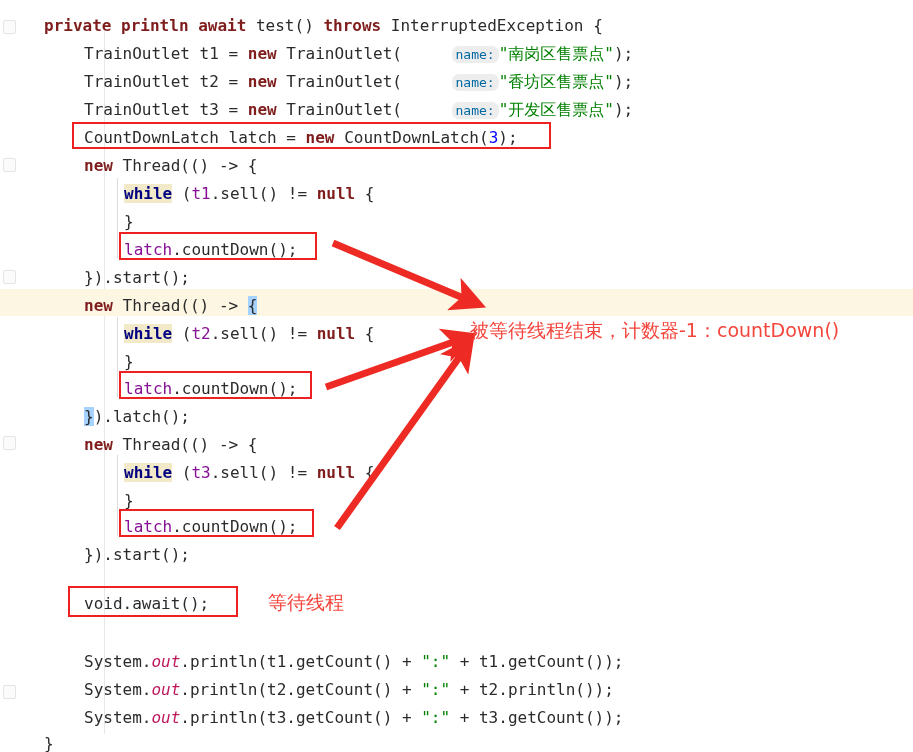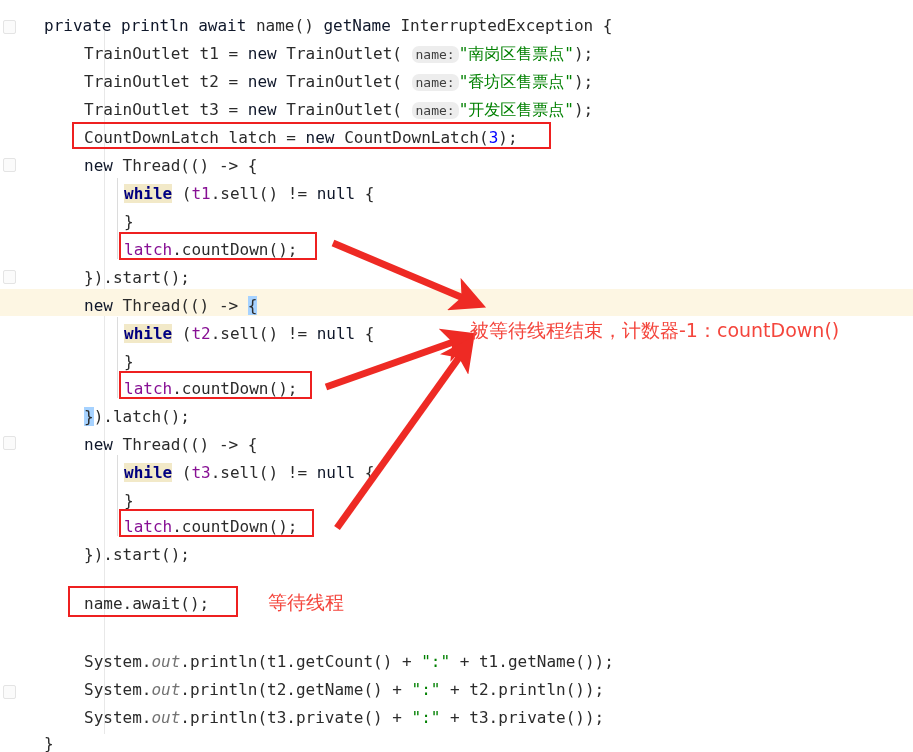"private" .kw { color: #0f172a -> #7f1d1d; font-weight: normal -> bold }
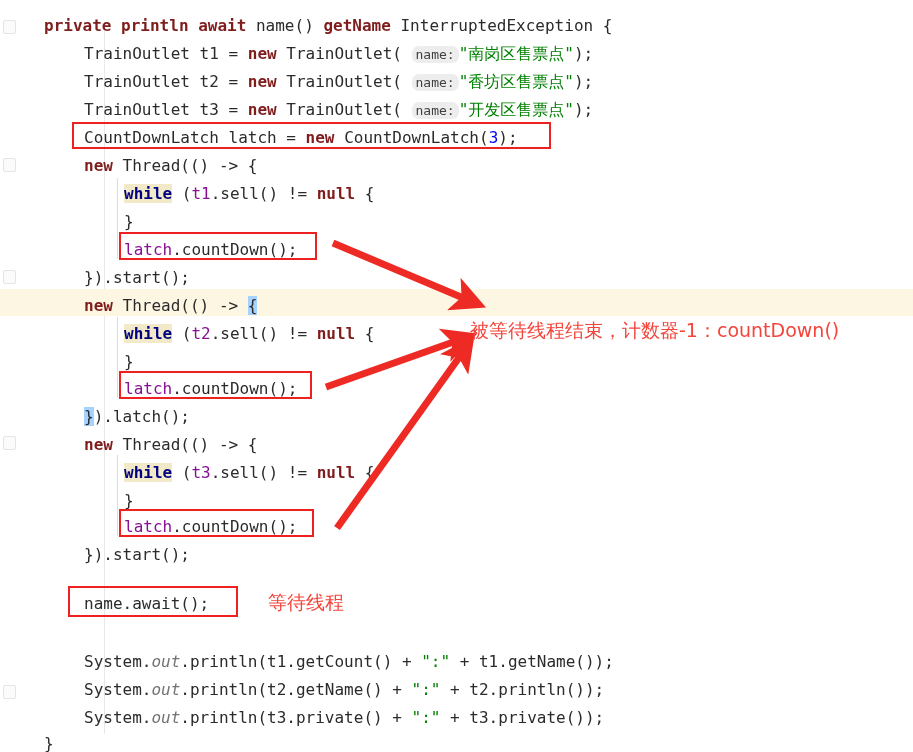"name()" span.id { text: name -> test }
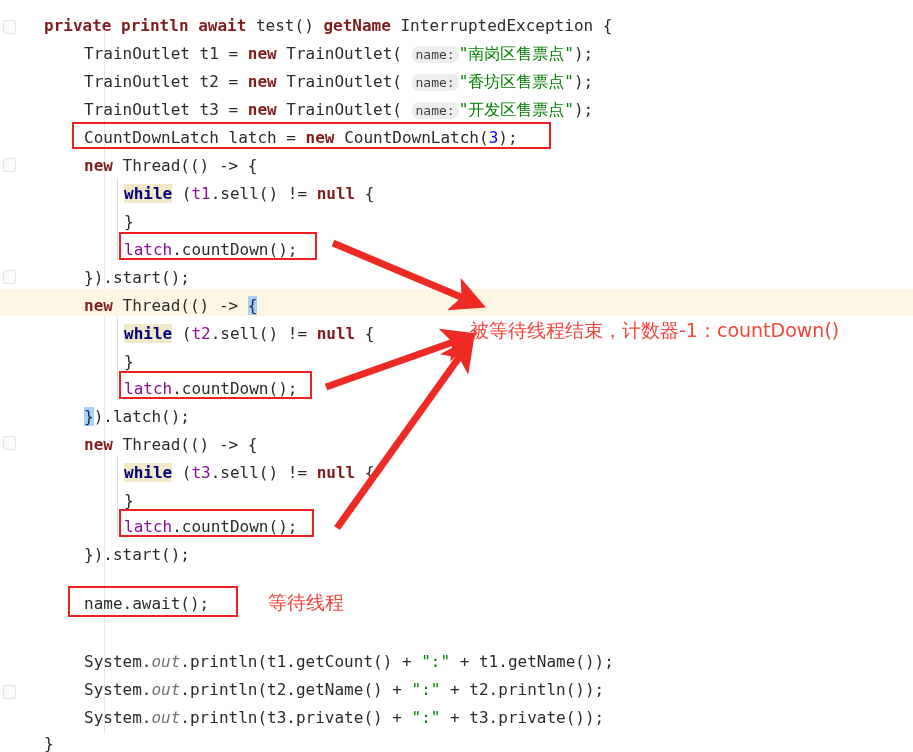"getName" span.kw { text: getName -> throws }
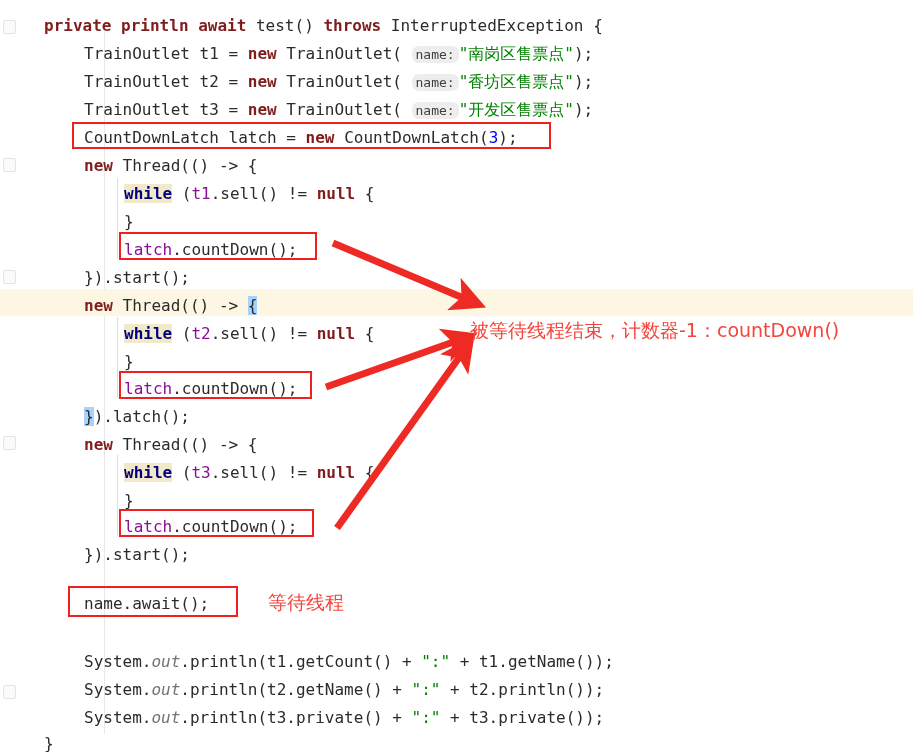"name:" .hint { color: #404040 -> #0369a1; margin-left: none -> 40px }
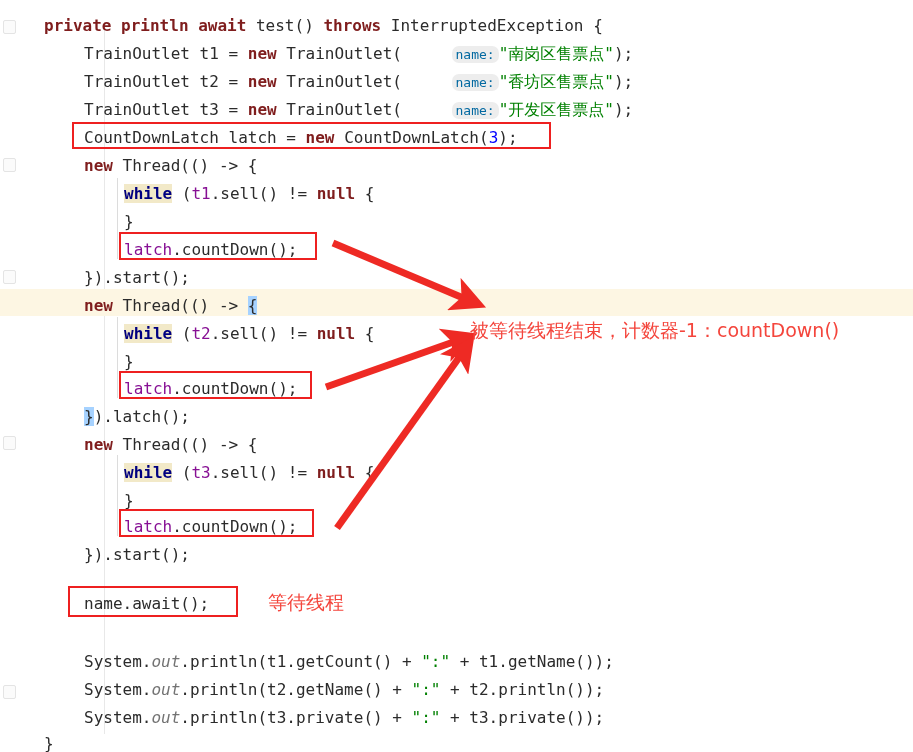"name.await();" span.id { text: name.await -> void.await }
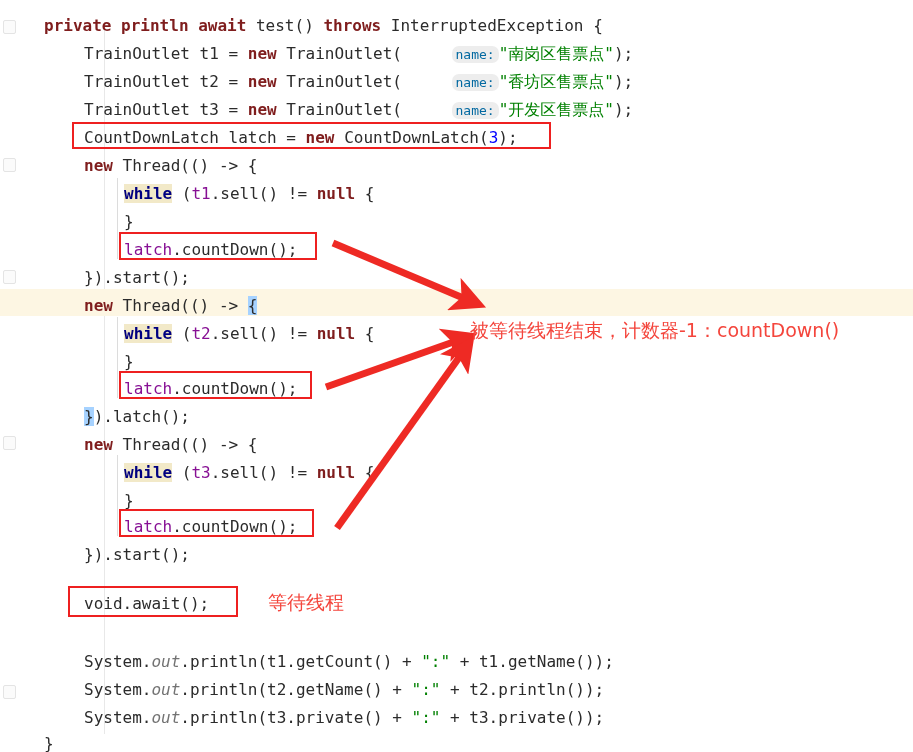"out" .stat { color: #737373 -> #be185d }
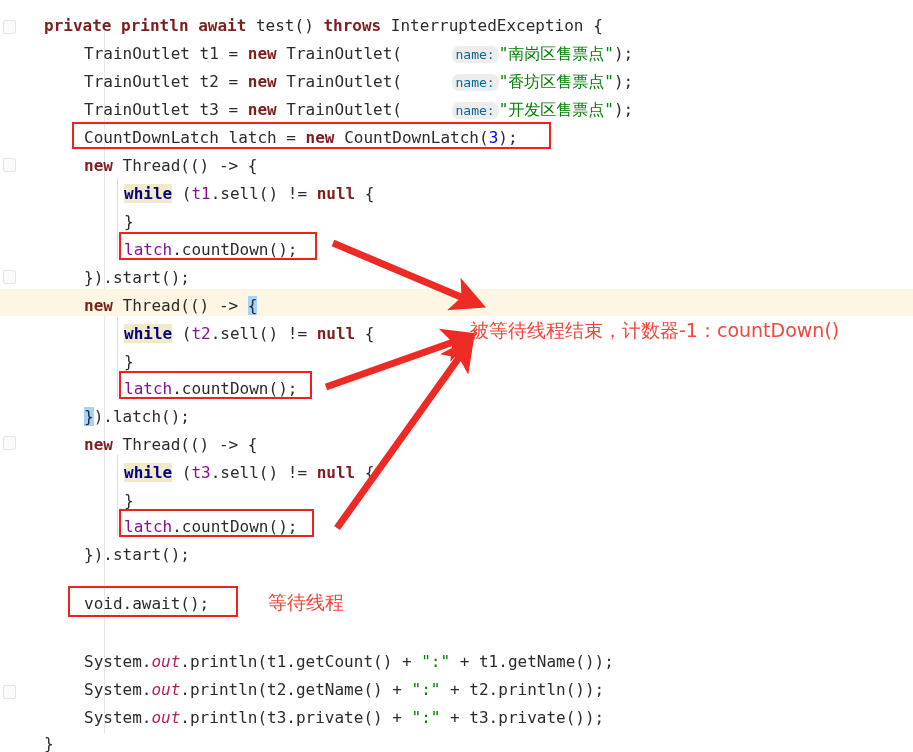"+ t1.getName());" span.id { text: t1.getName -> t1.getCount }
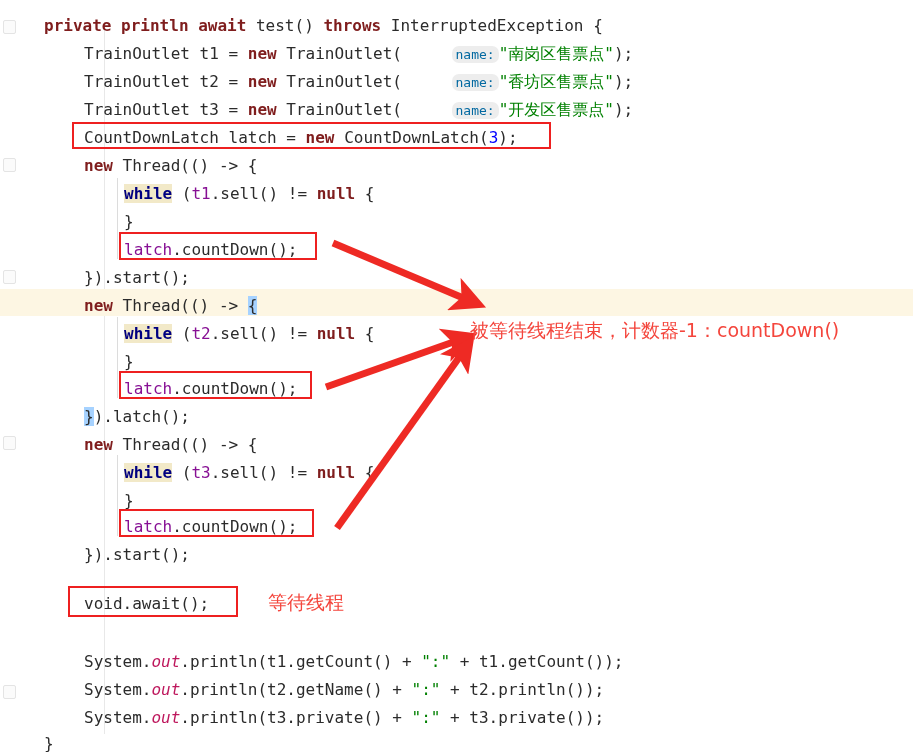"t2.getName() +" span.id { text: t2.getName -> t2.getCount }
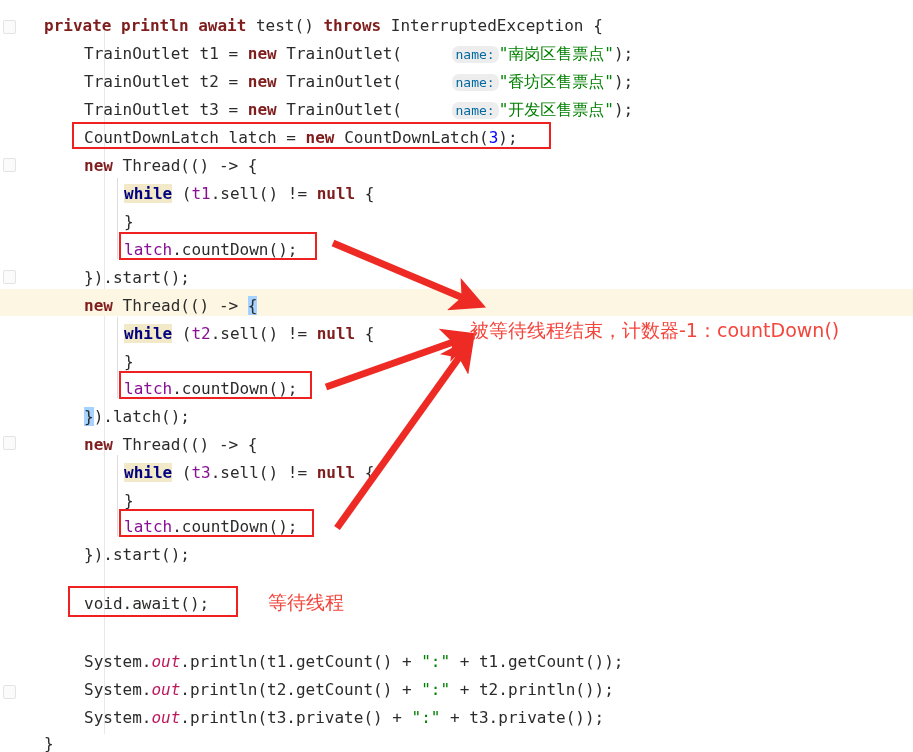"t3.private() +" span.id { text: t3.private -> t3.getCount }
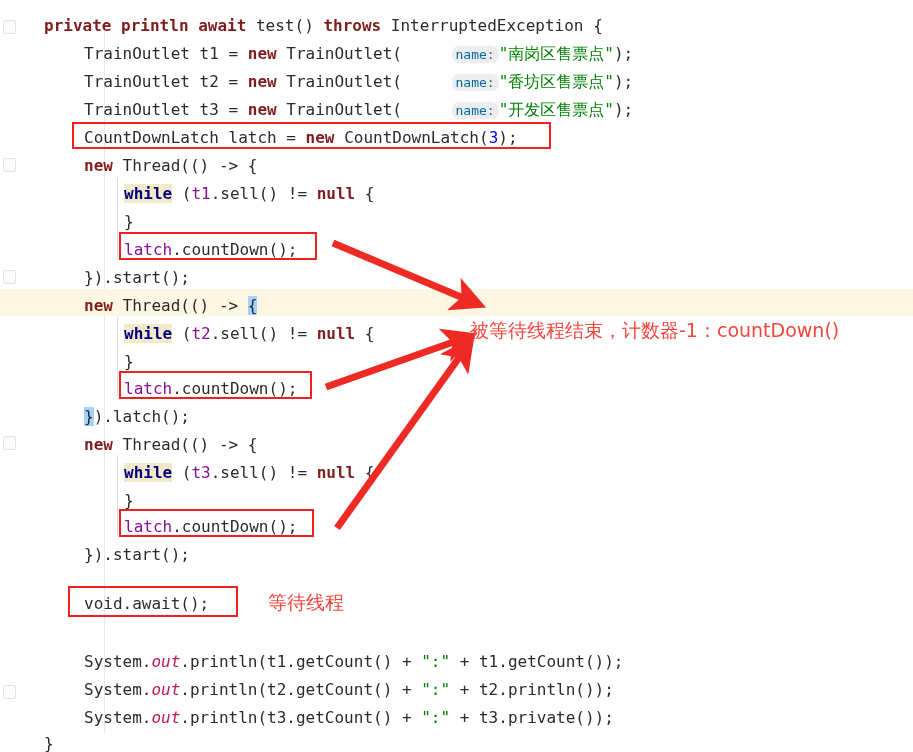"+ t3.private());" span.id { text: t3.private -> t3.getCount }
